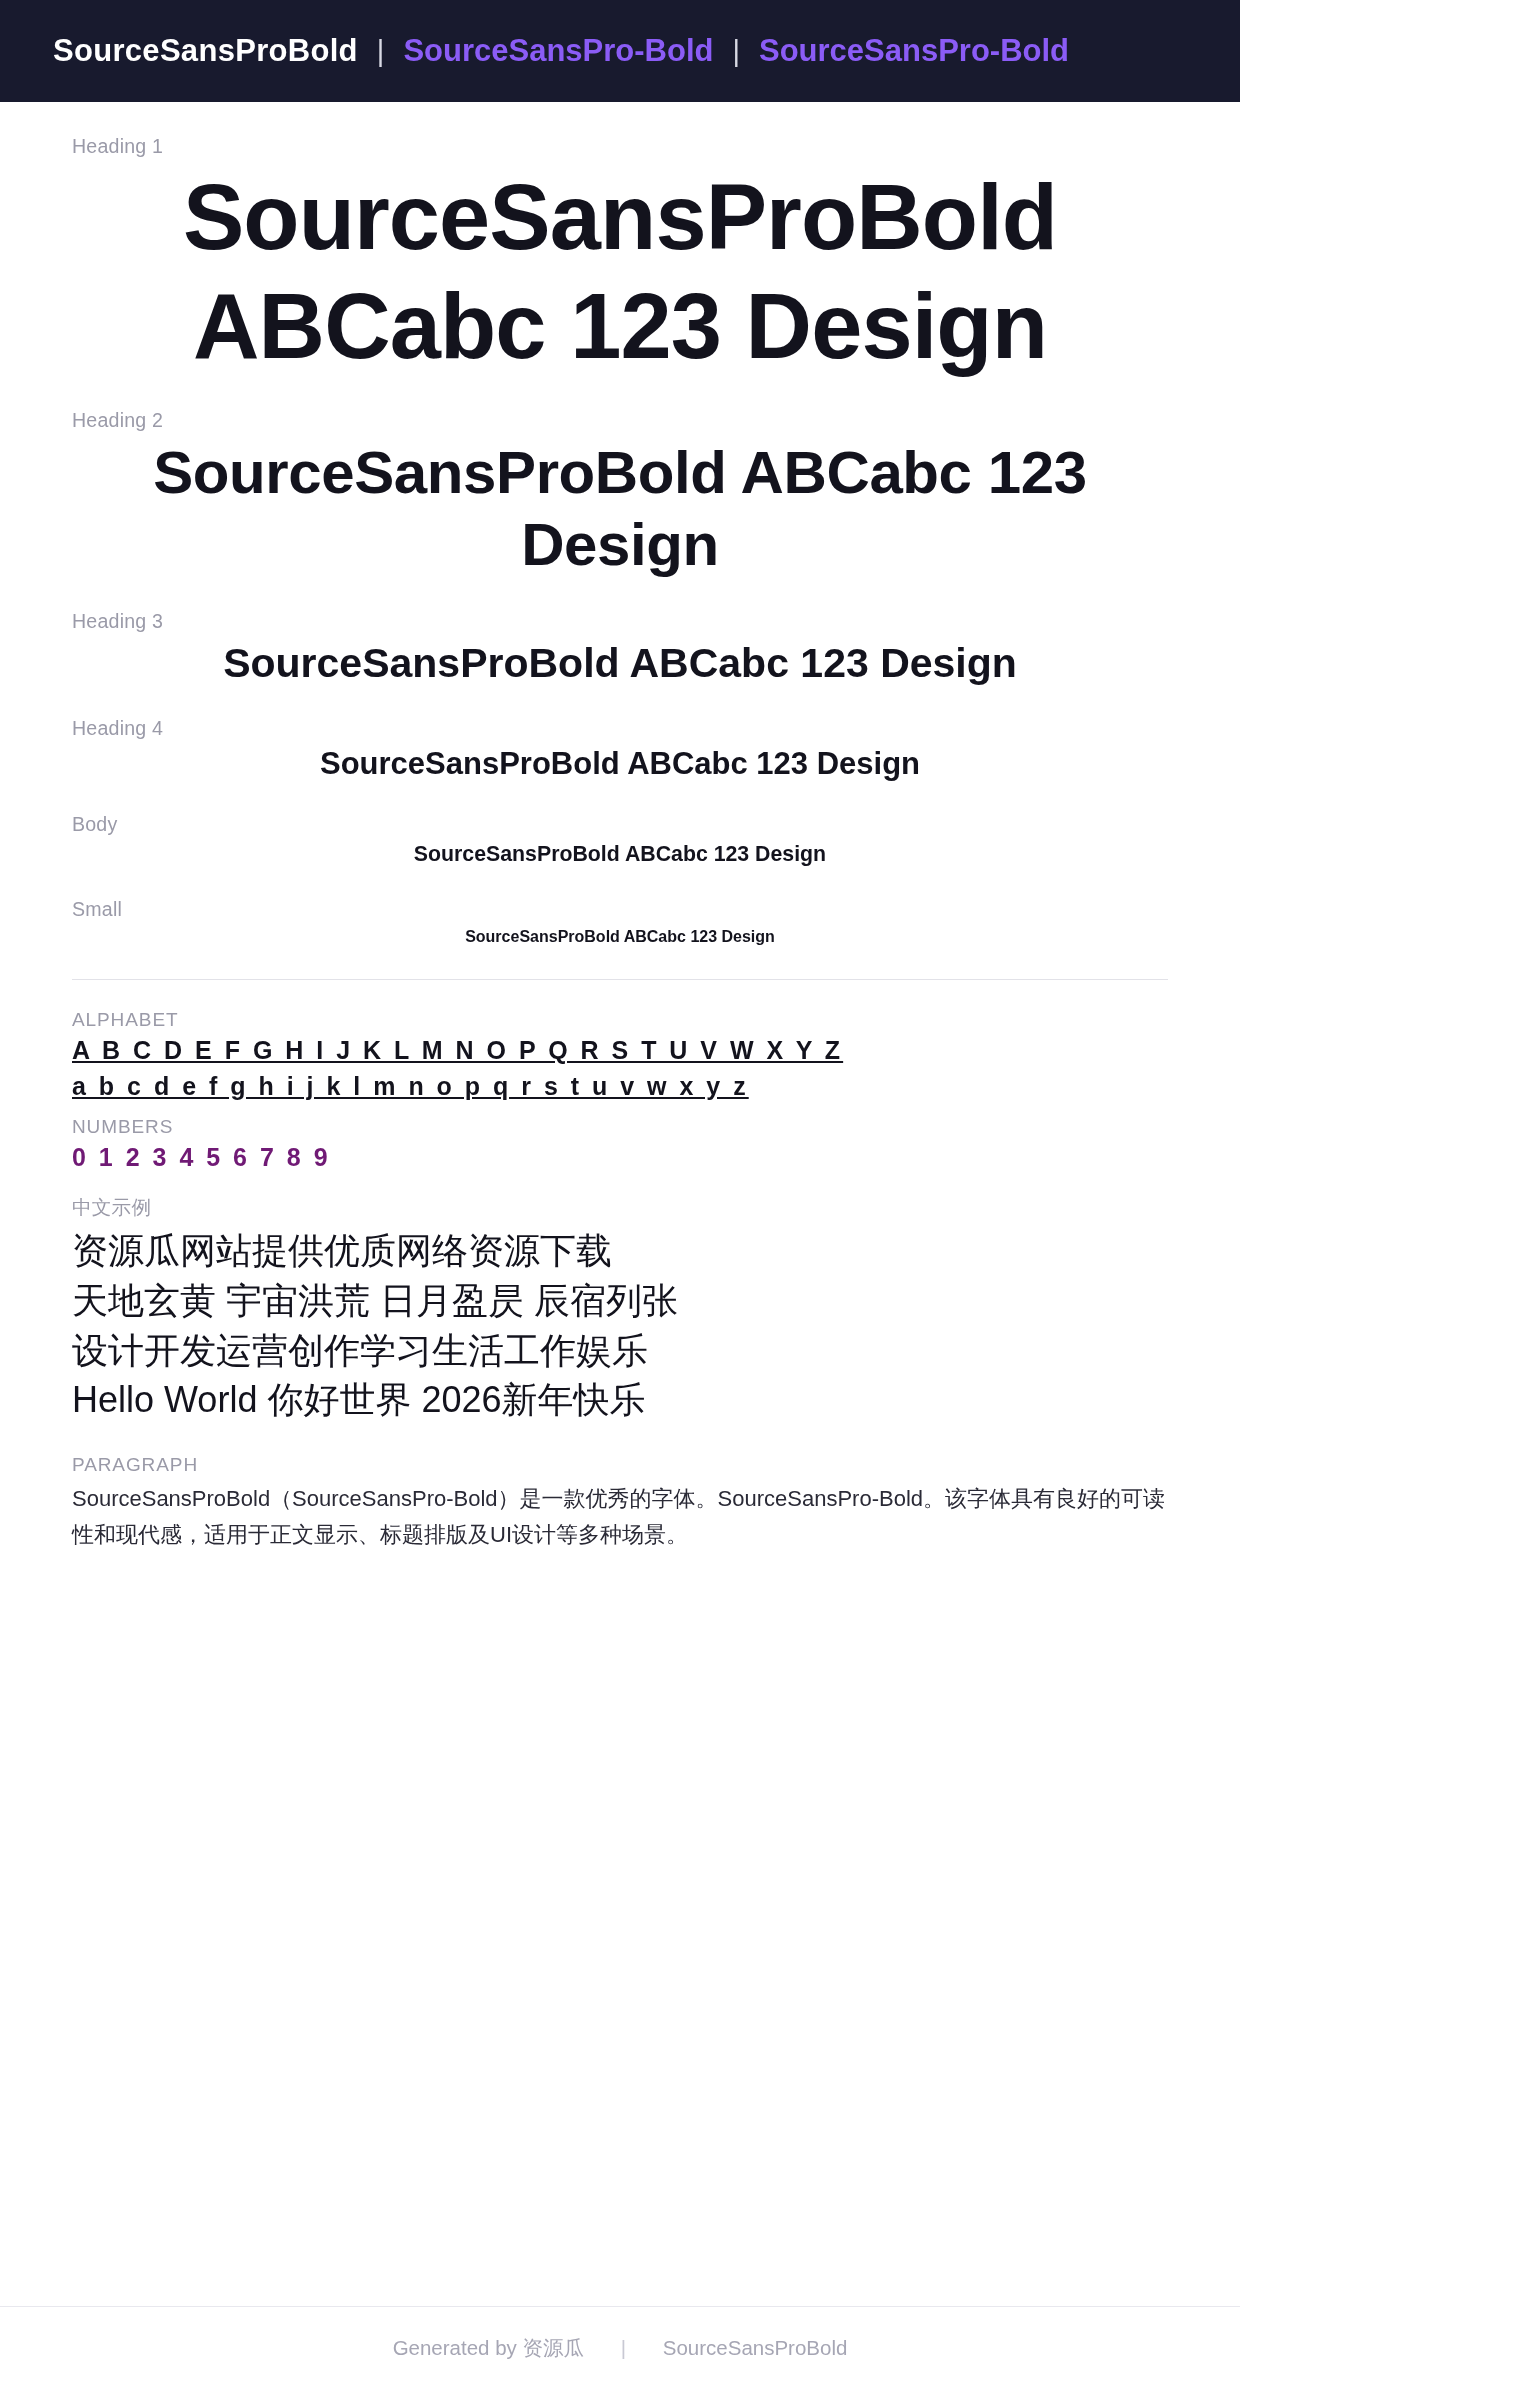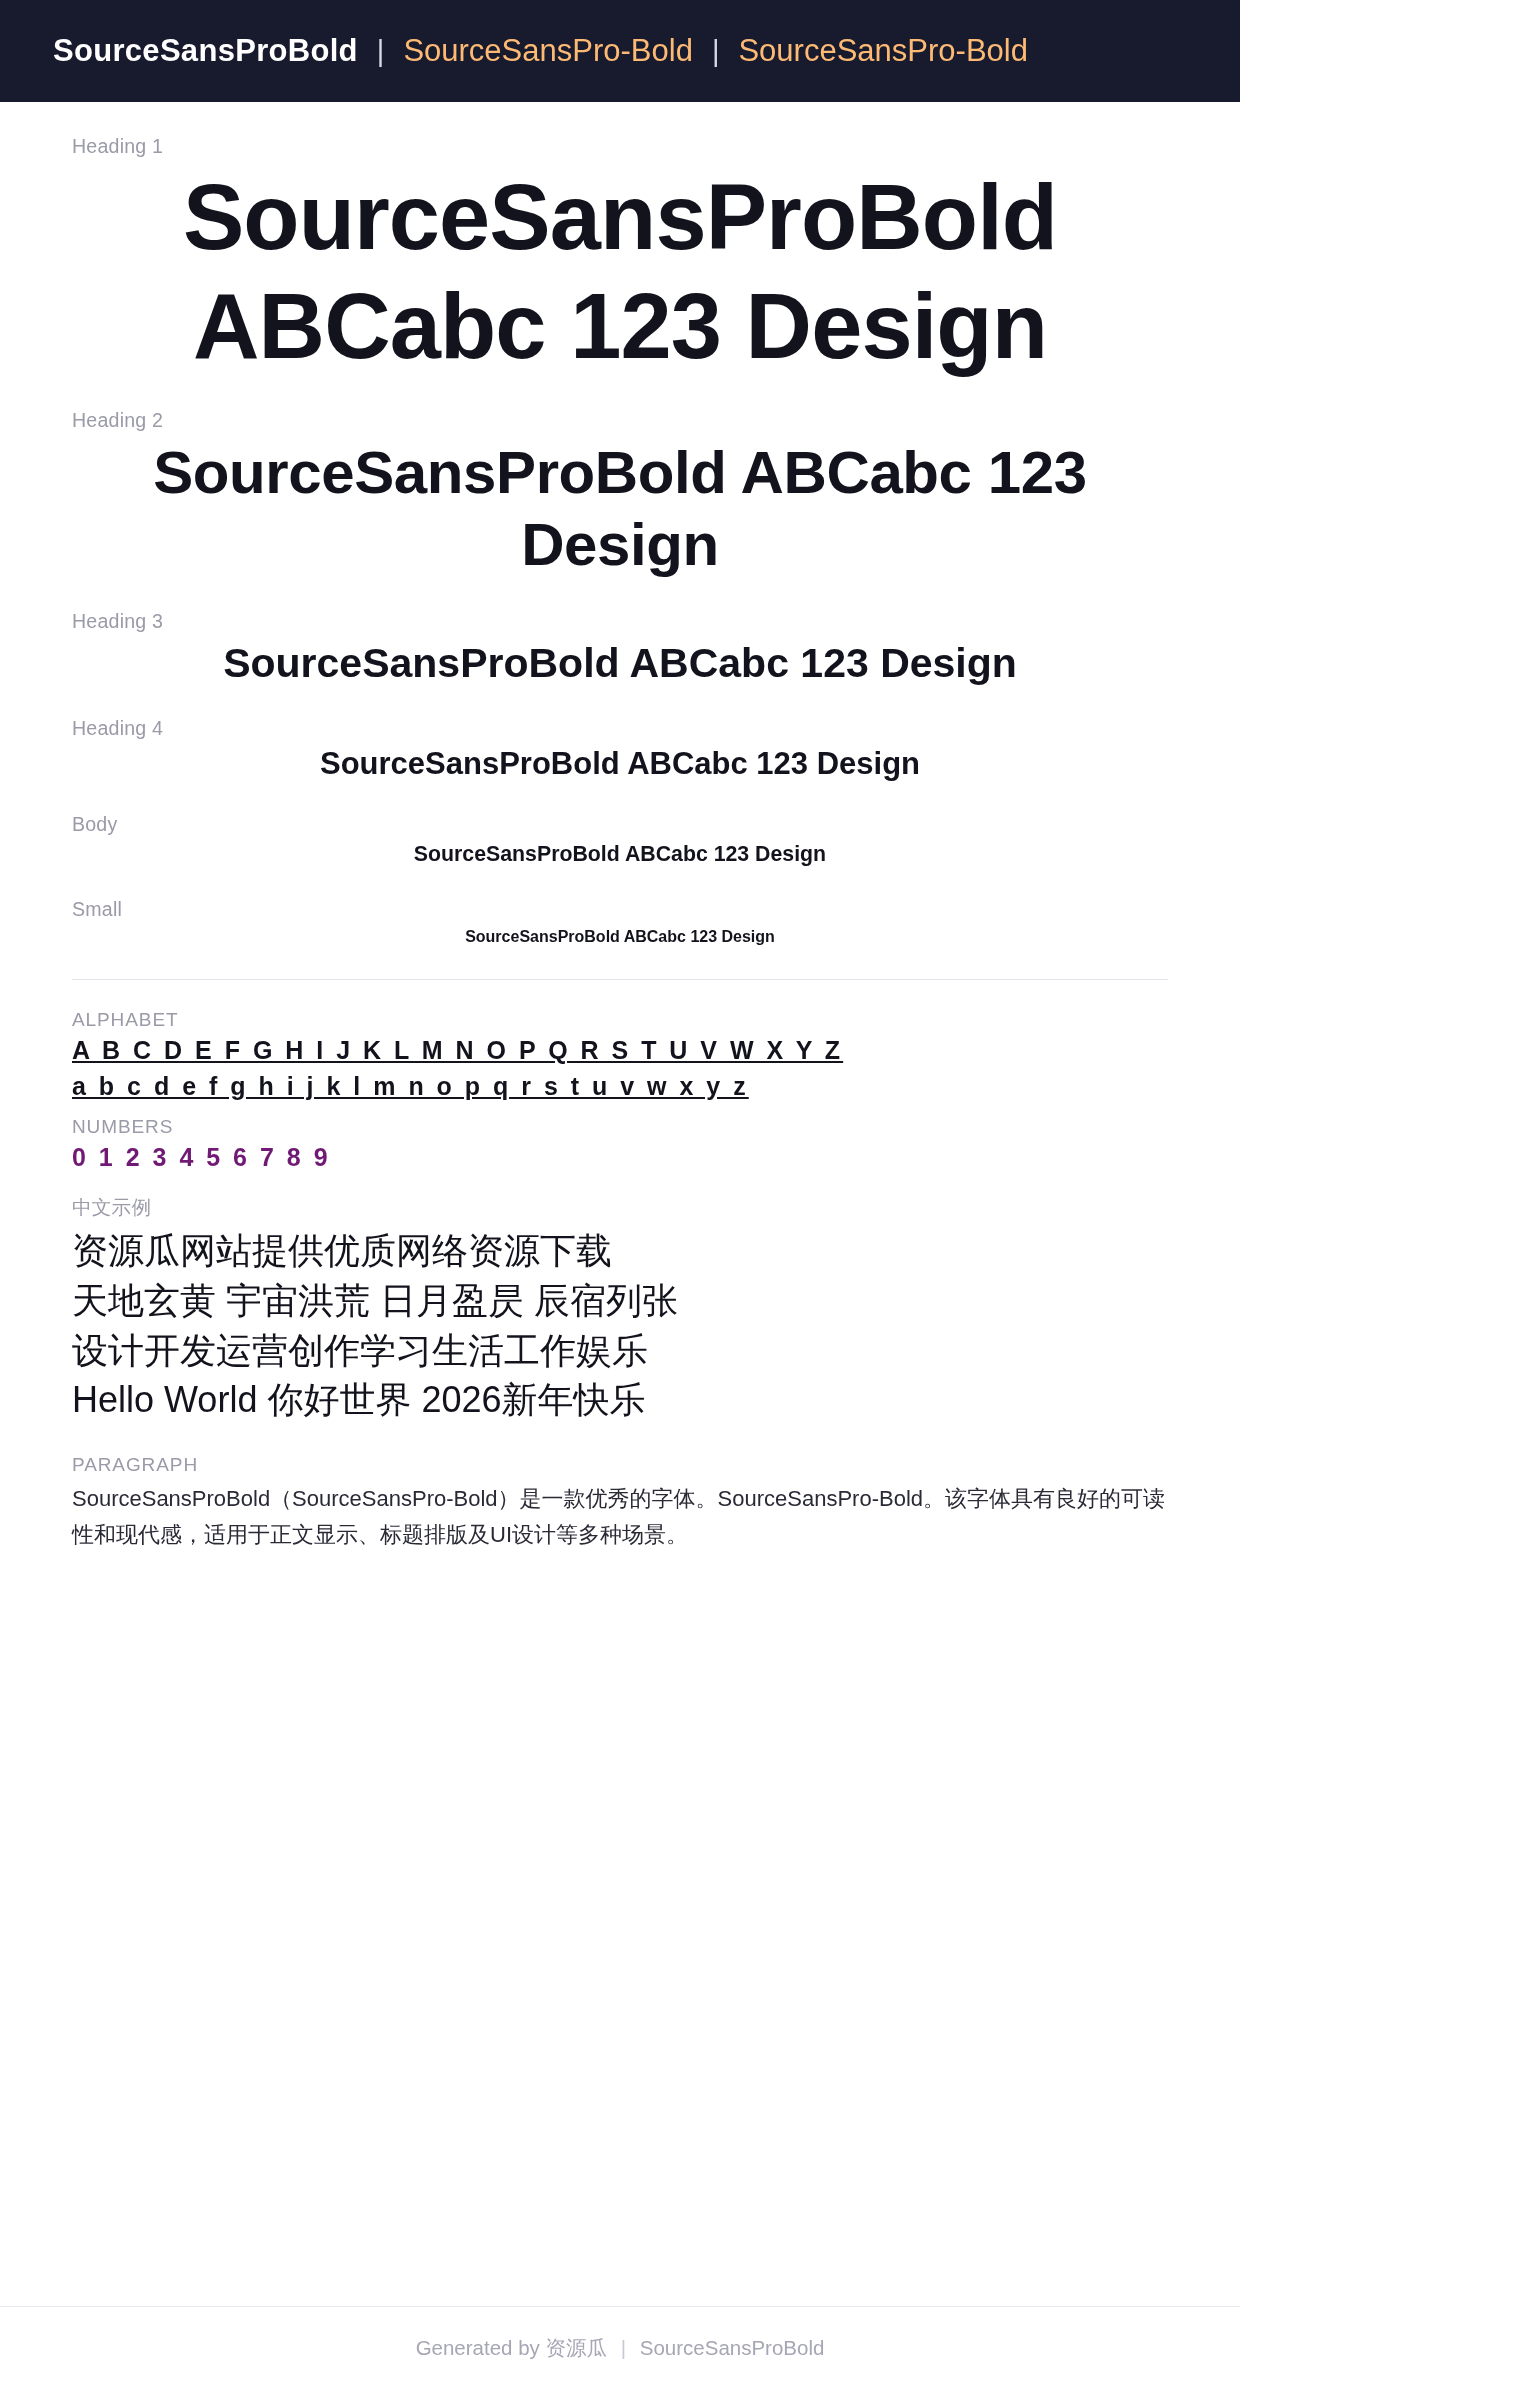"SourceSansPro-Bold" .topbar-sub { color: #fdba74 -> #8b5cf6; font-weight: 400 -> 700 }
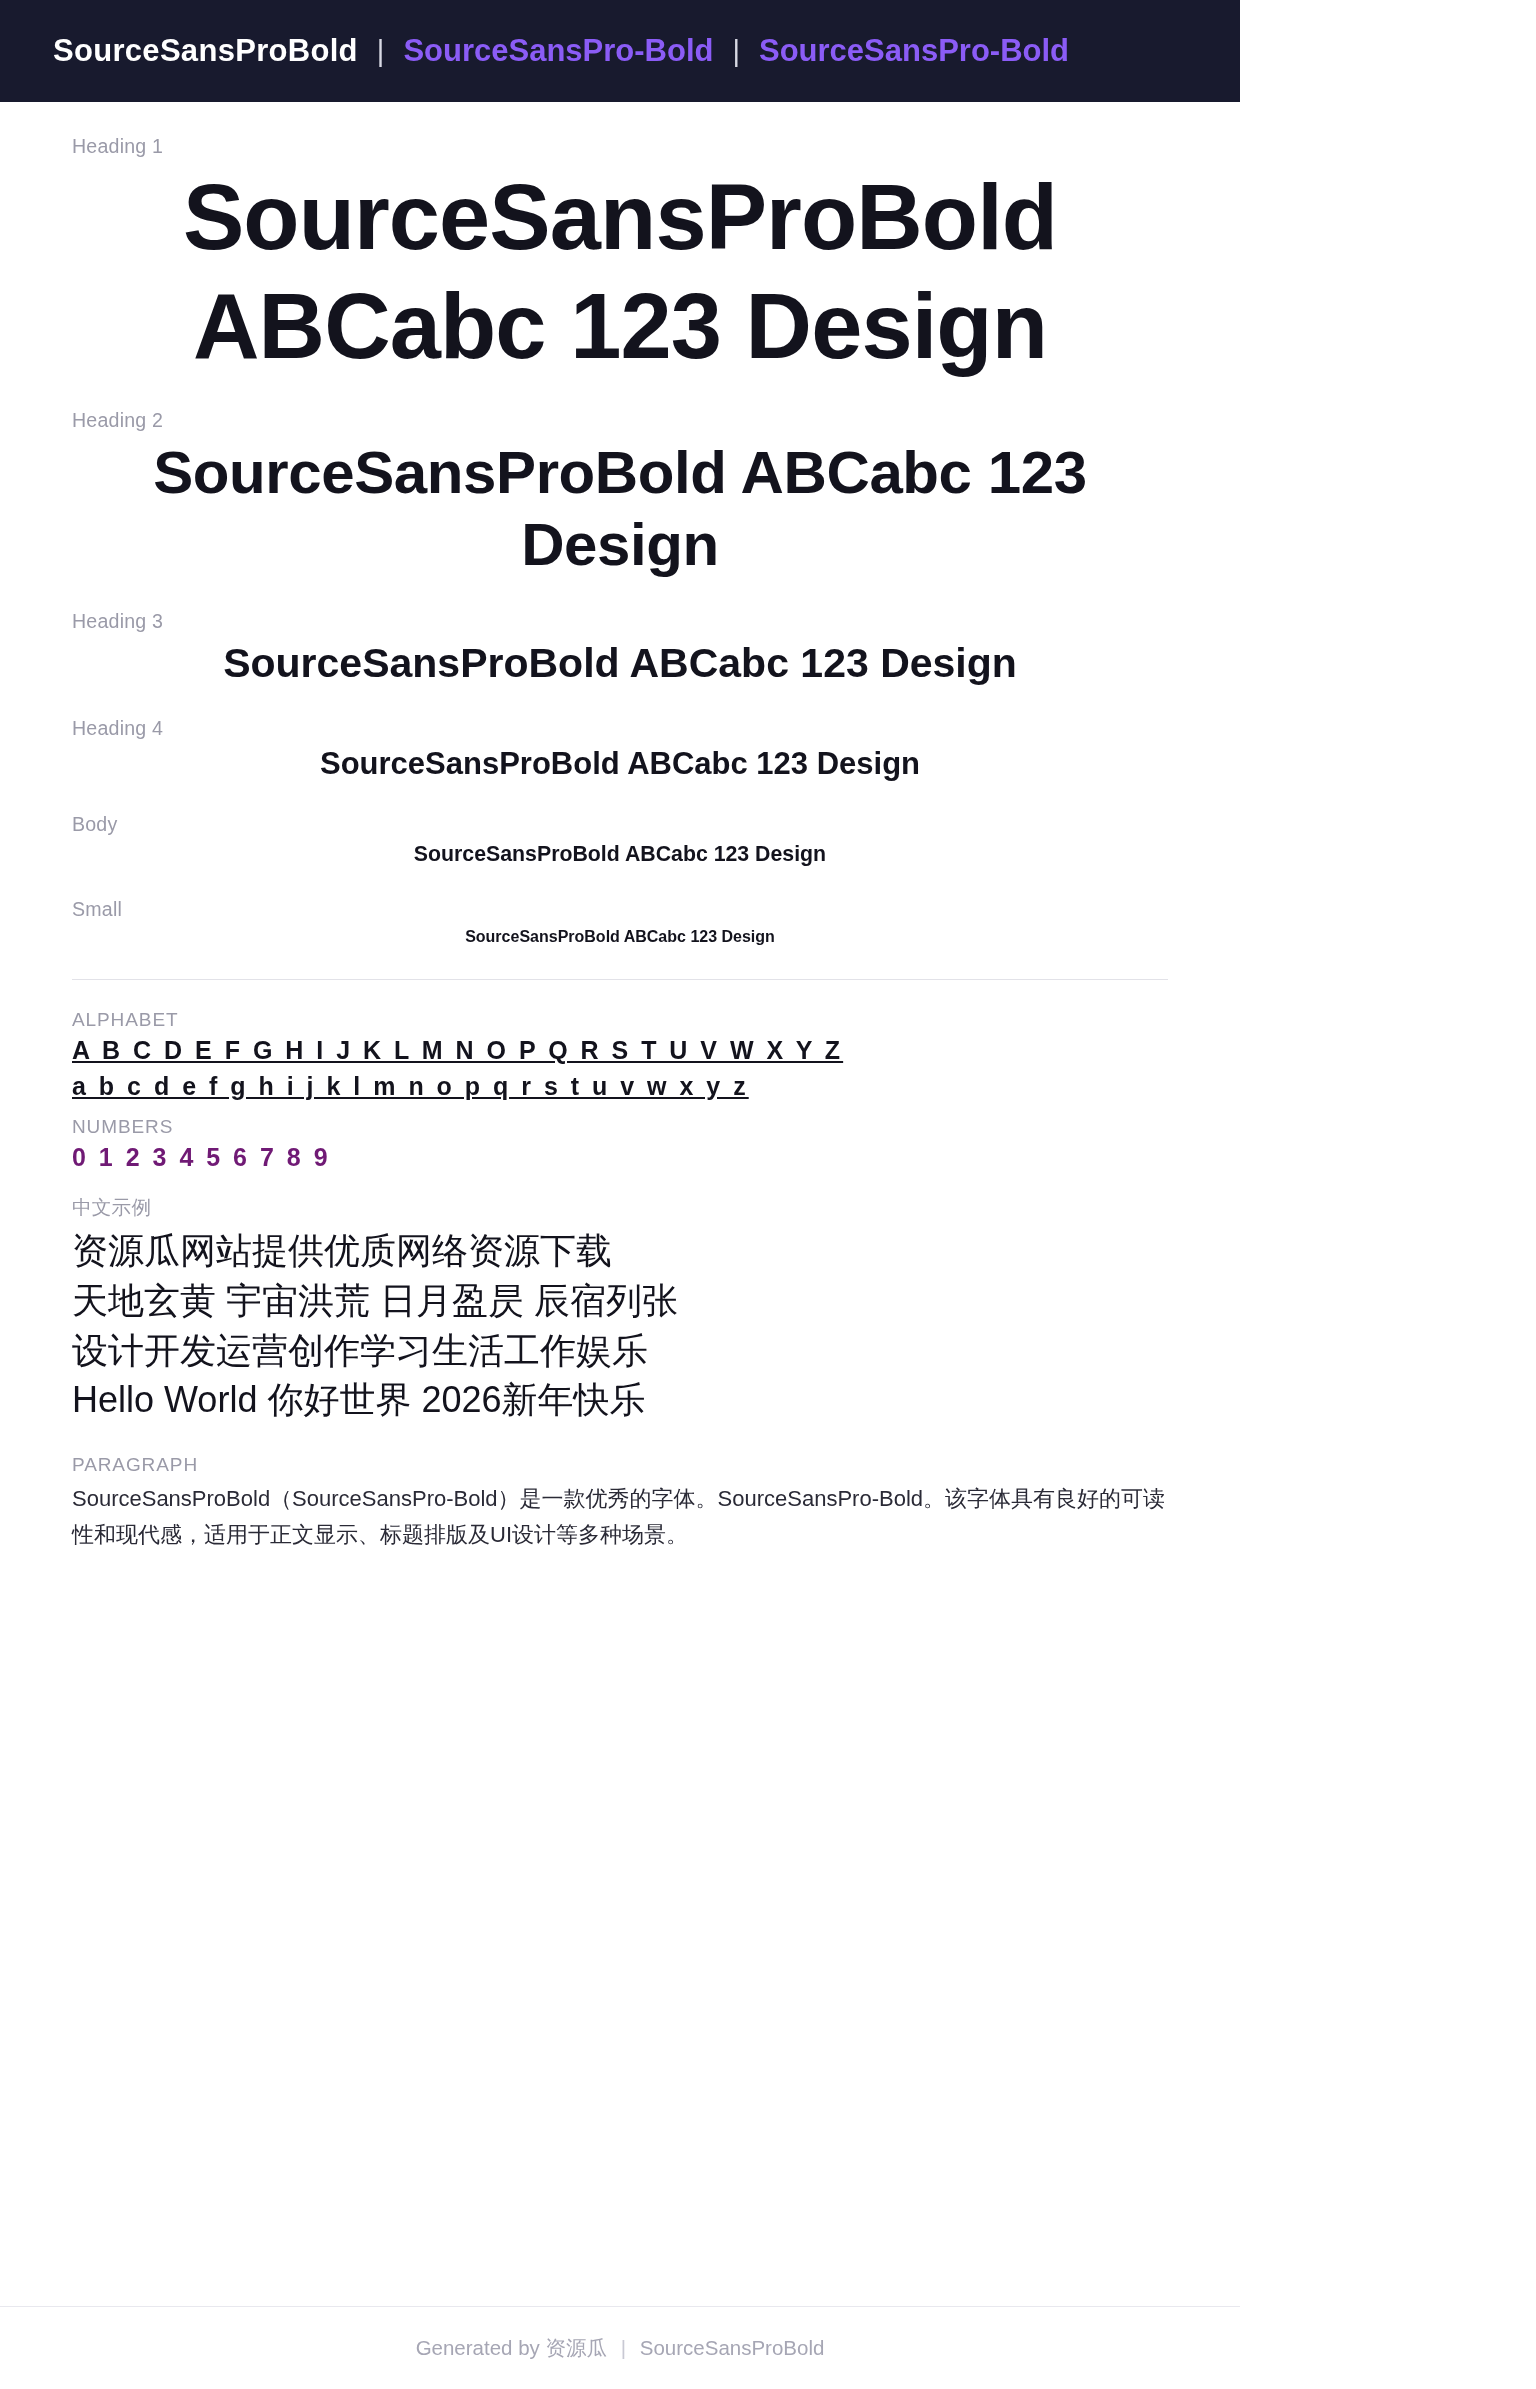"Generated by 资源瓜" .footer { gap: none -> 23px }
